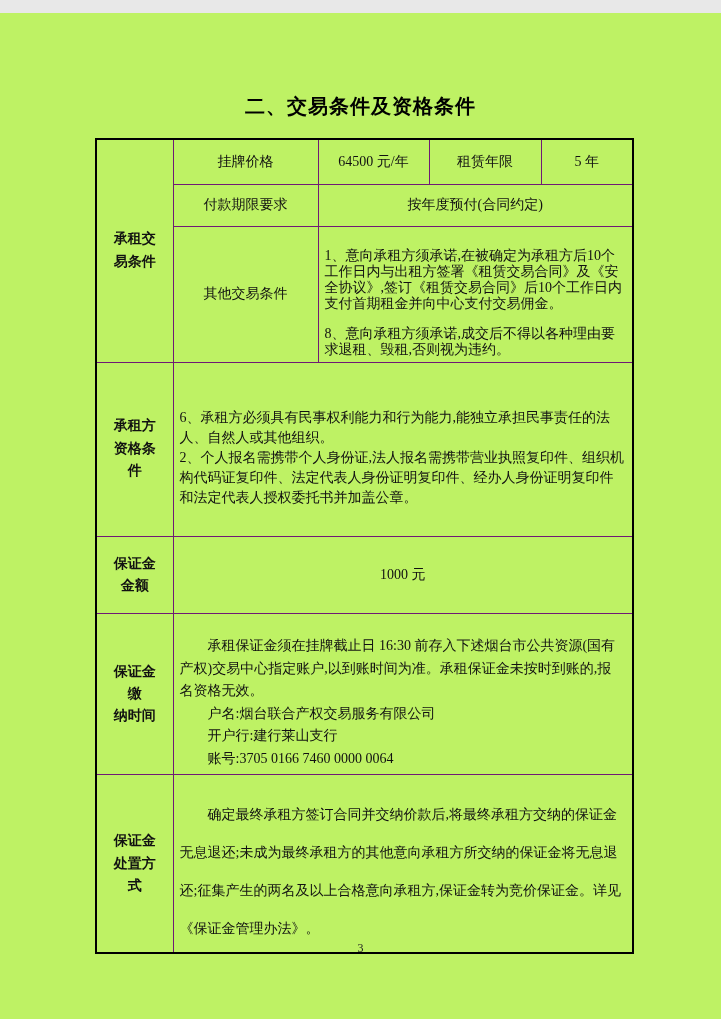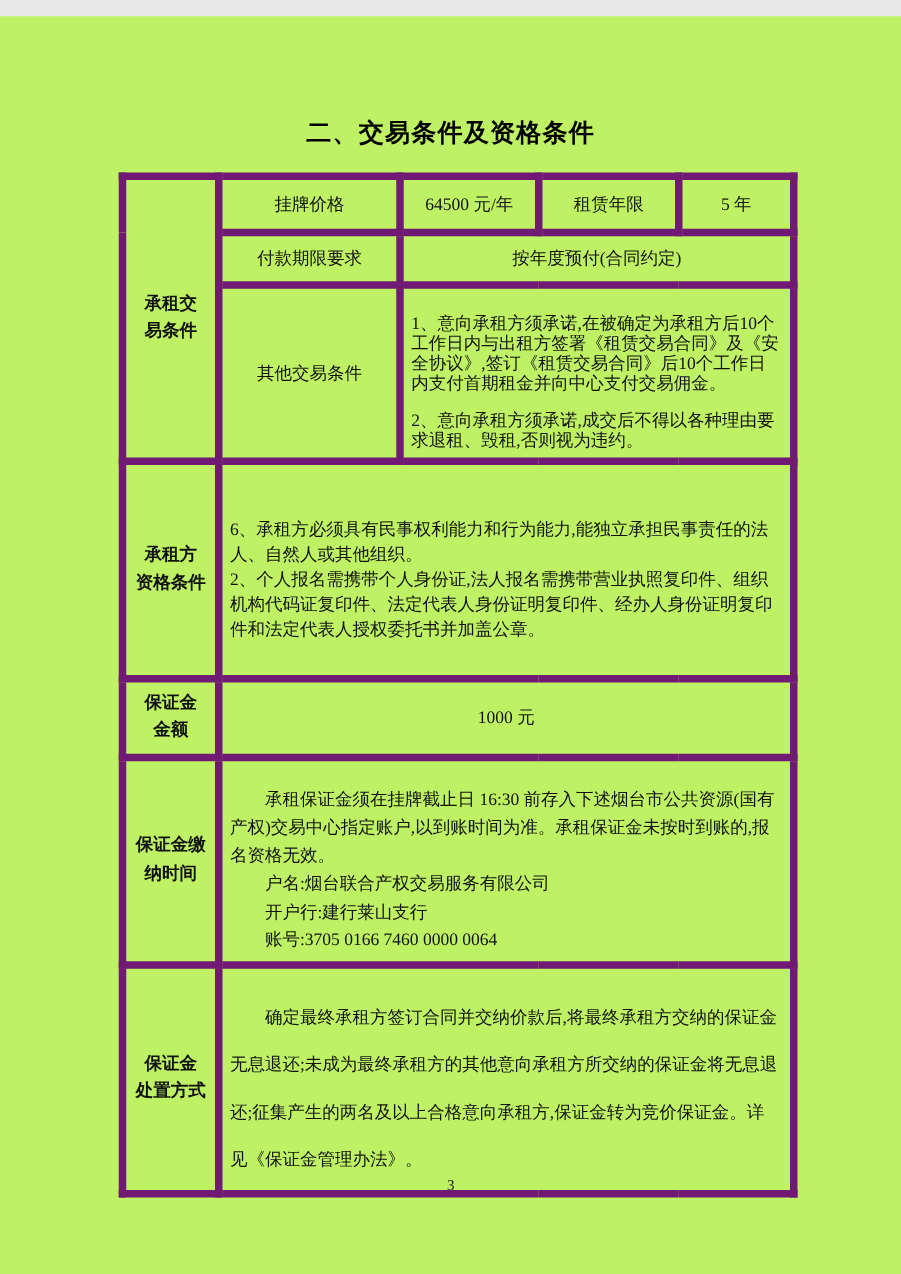"挂牌价格" td { border: 6px solid #701a75 -> 1px solid #701a75 }
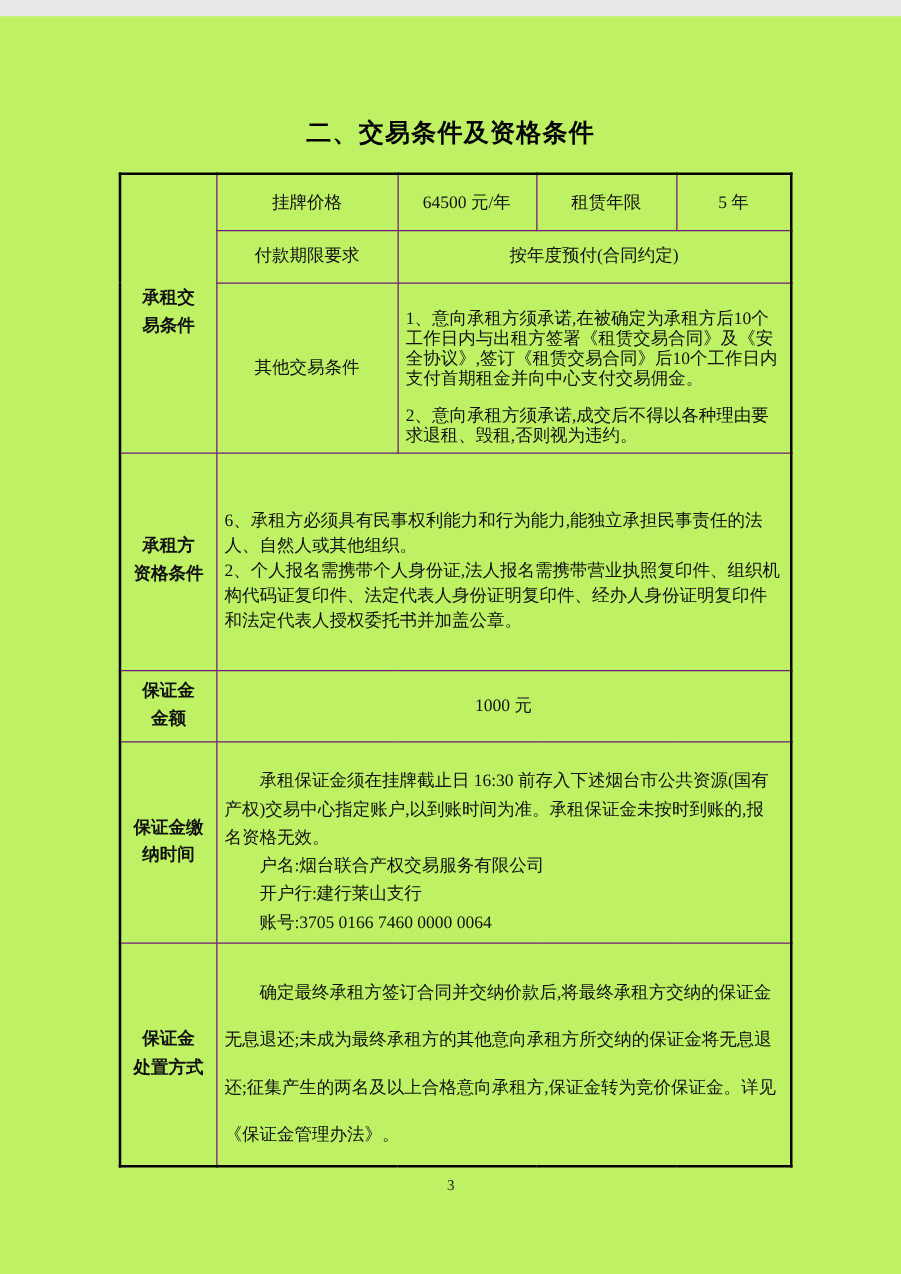"承租交" td.hdr { padding: 6px -> 16px }
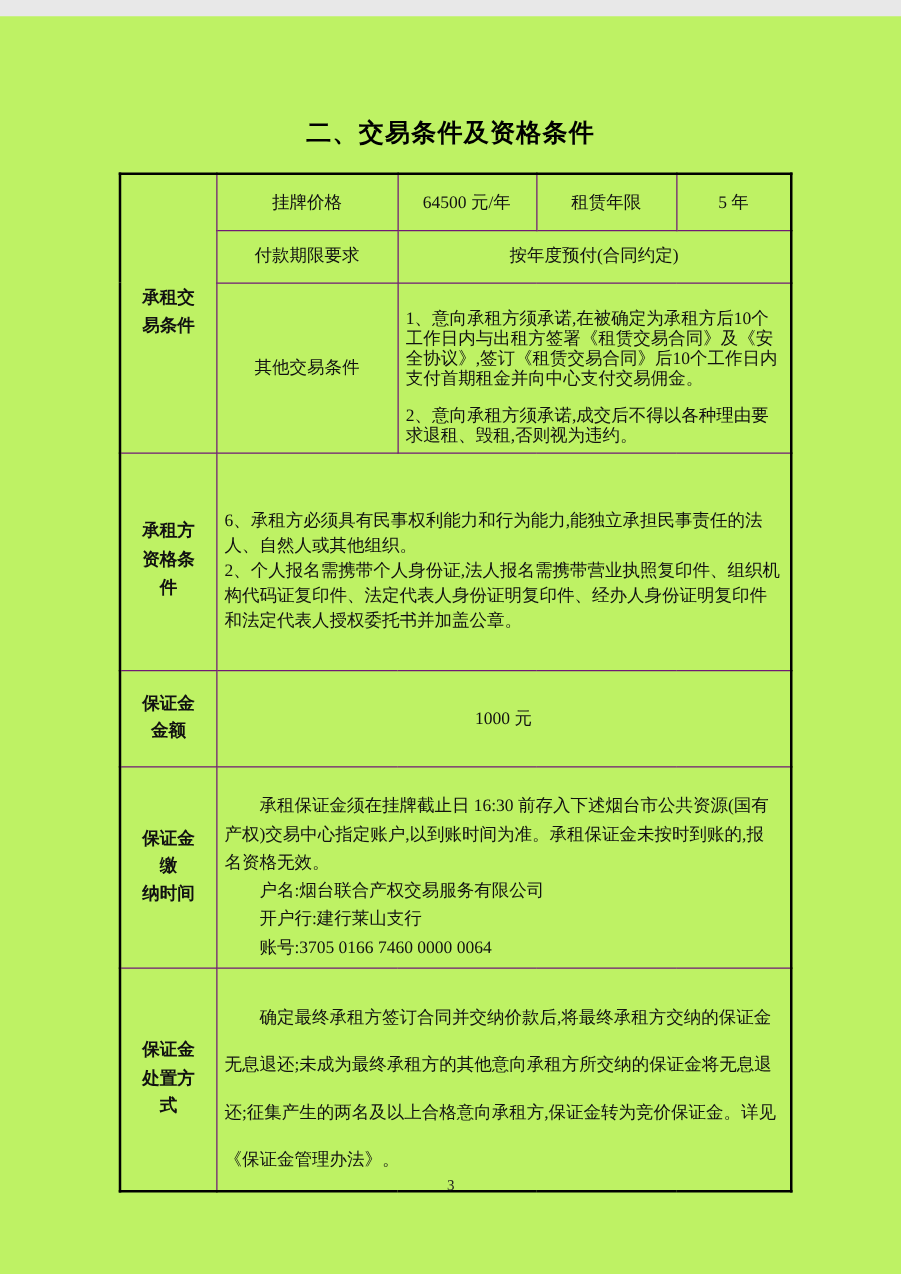"2、意向承租方须承诺,成交后不得以各种理由要求退租、毁租,否则视为违约。" p { text: 2 -> 8 }
